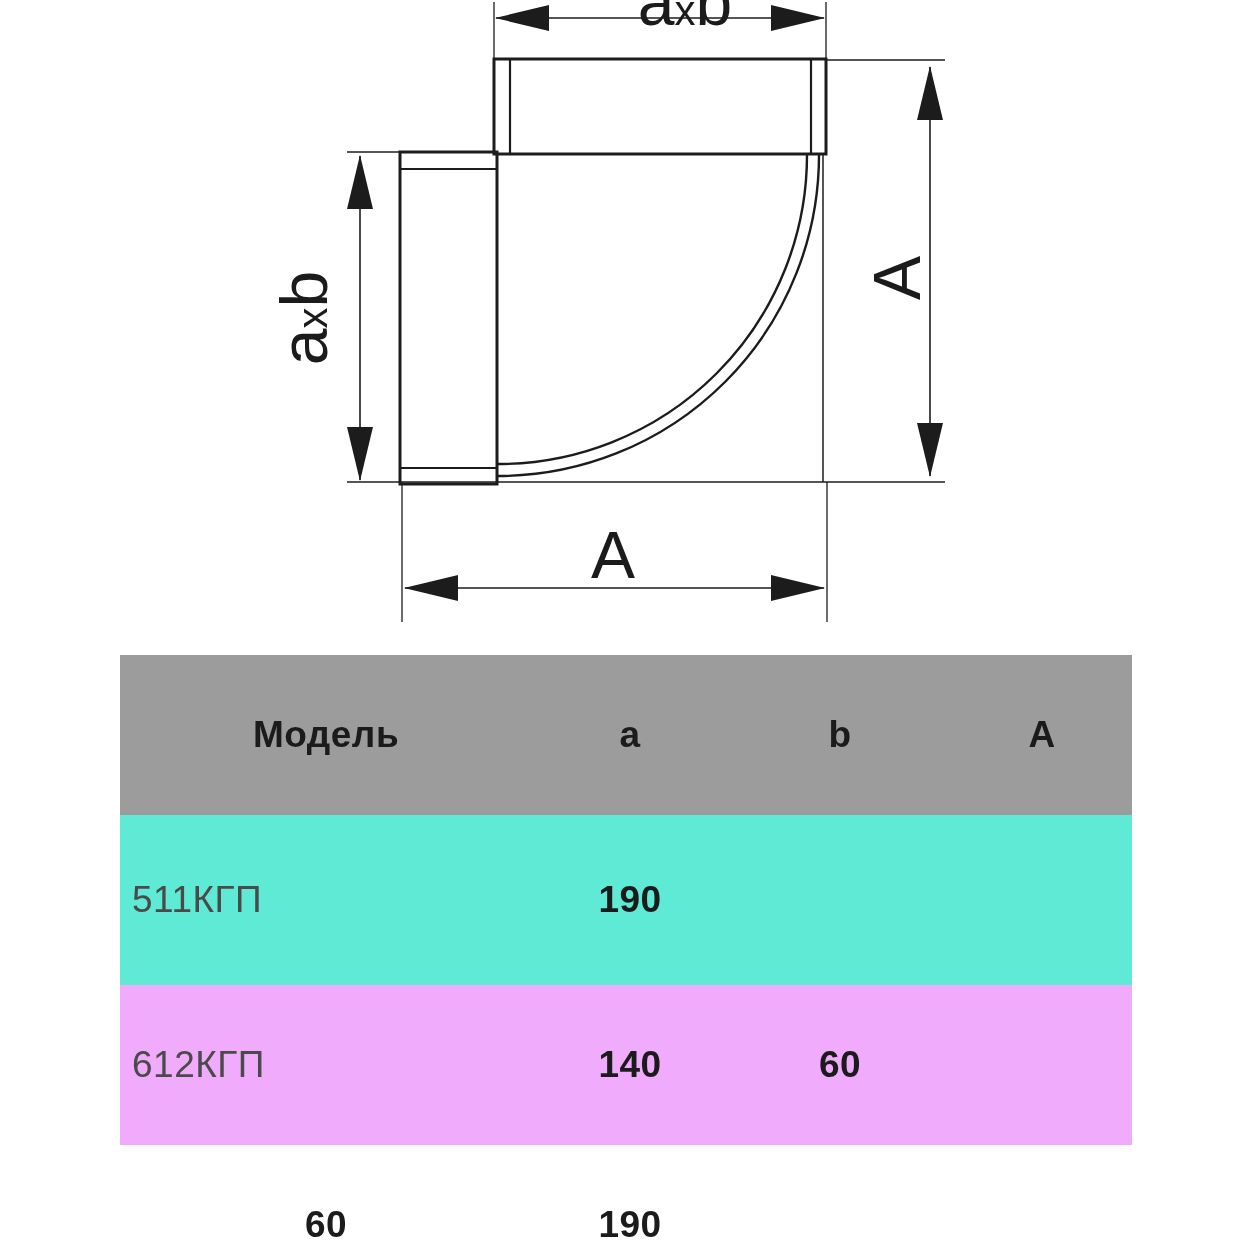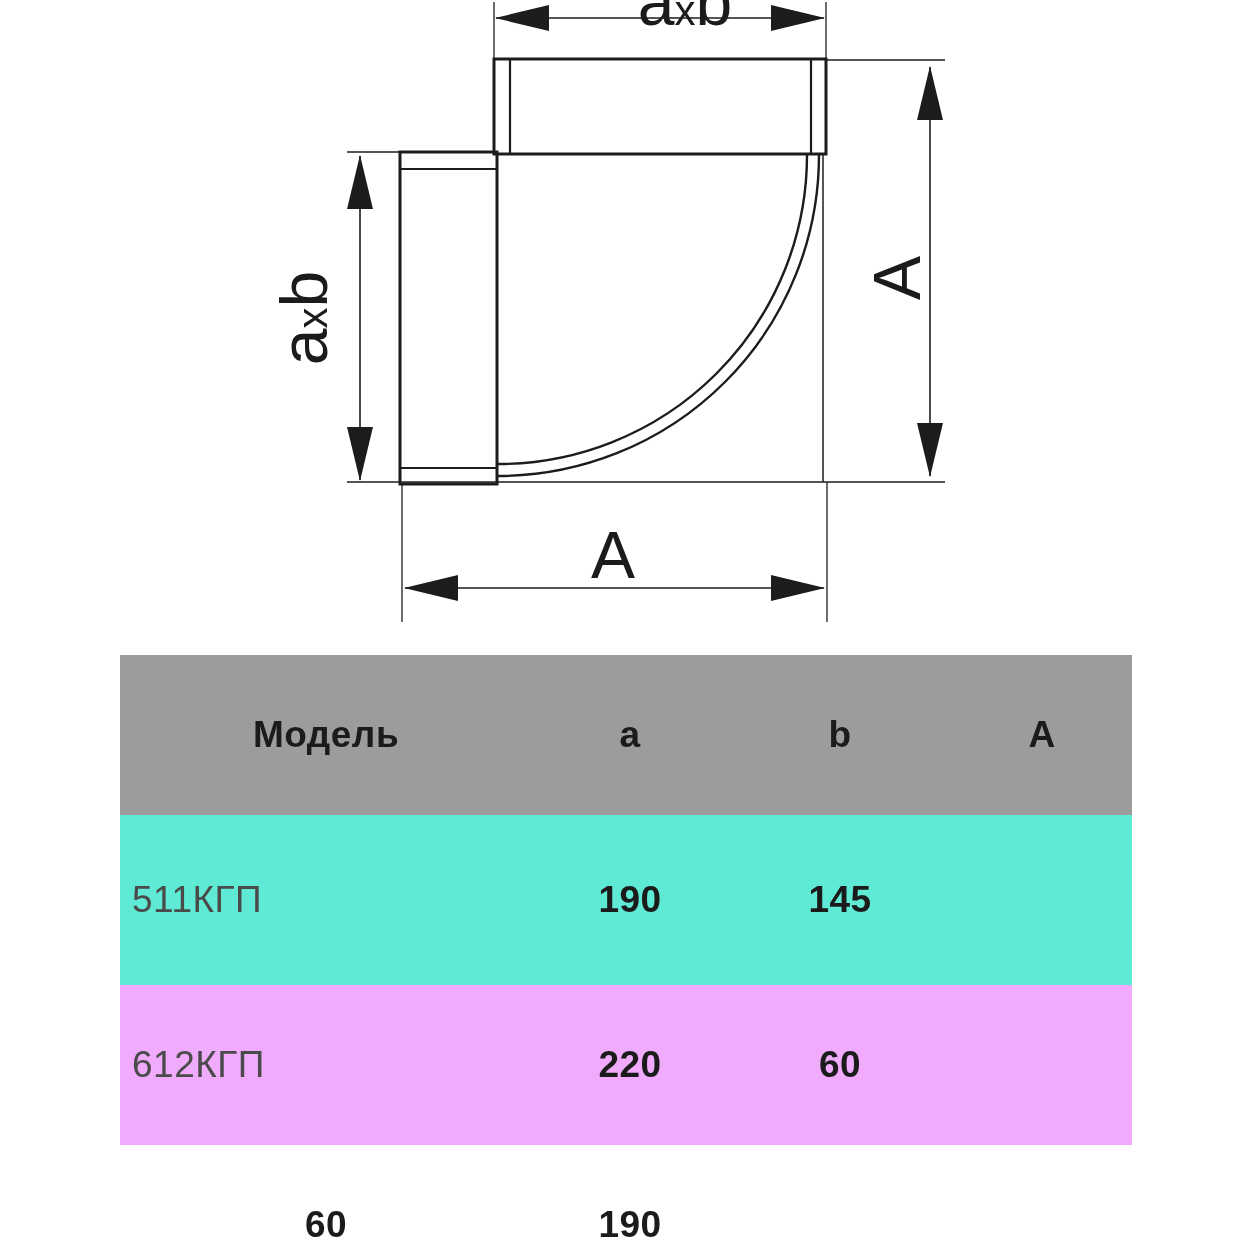"145" div.cell { html: <div>145</div> -> none }
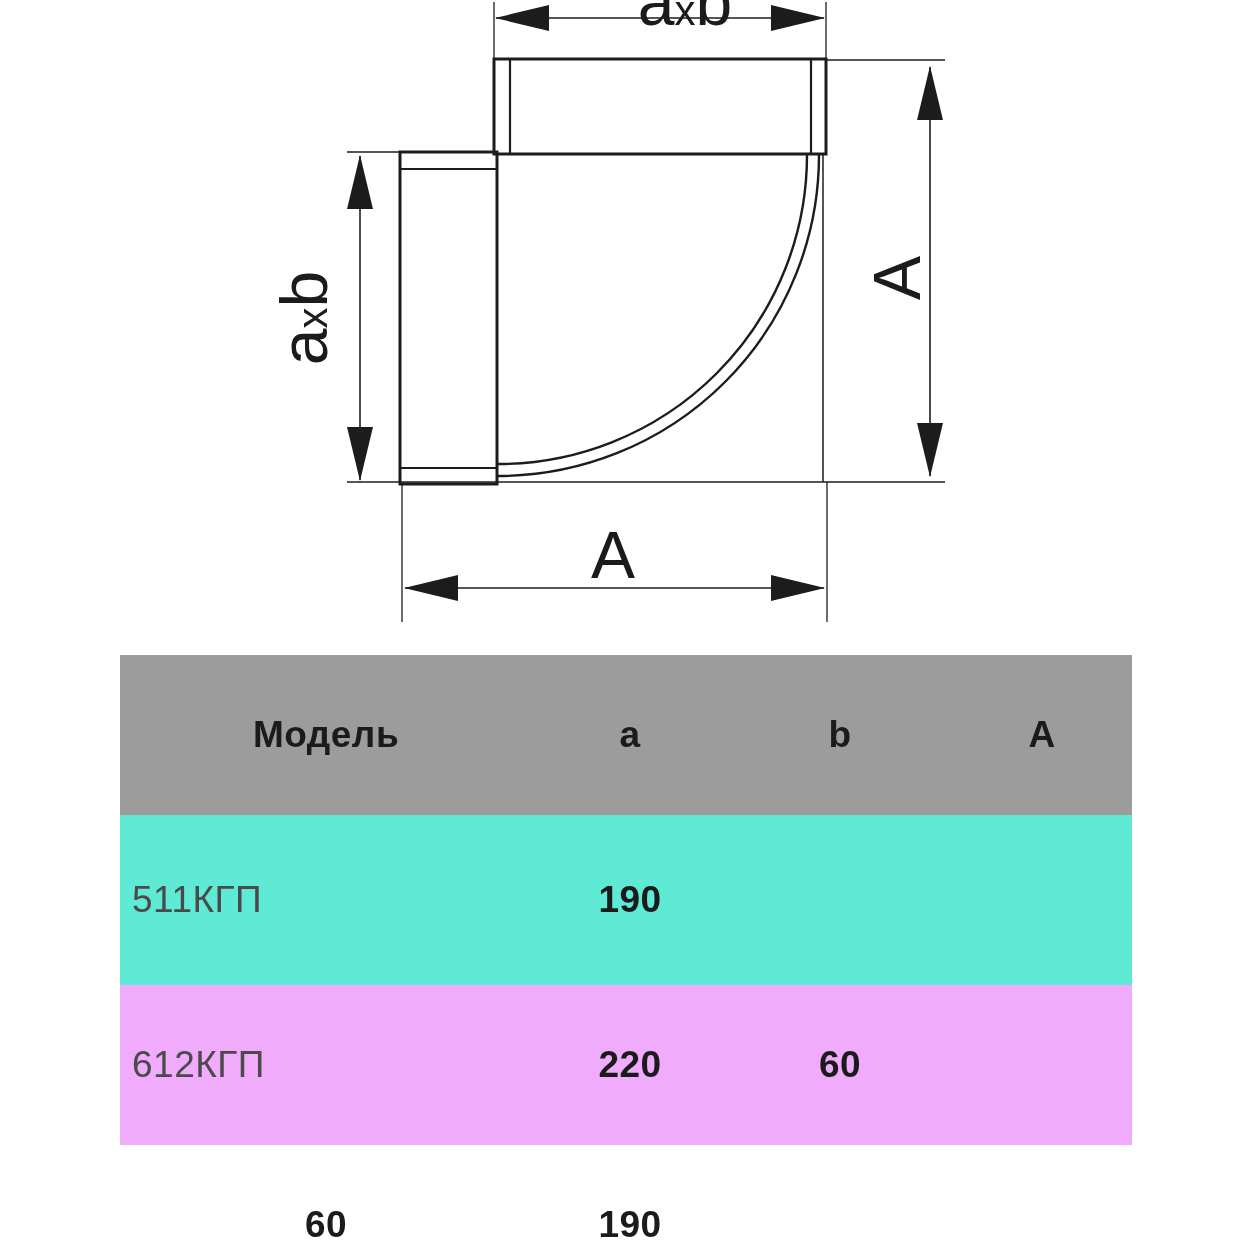"220" div.cell { text: 220 -> 140 }
